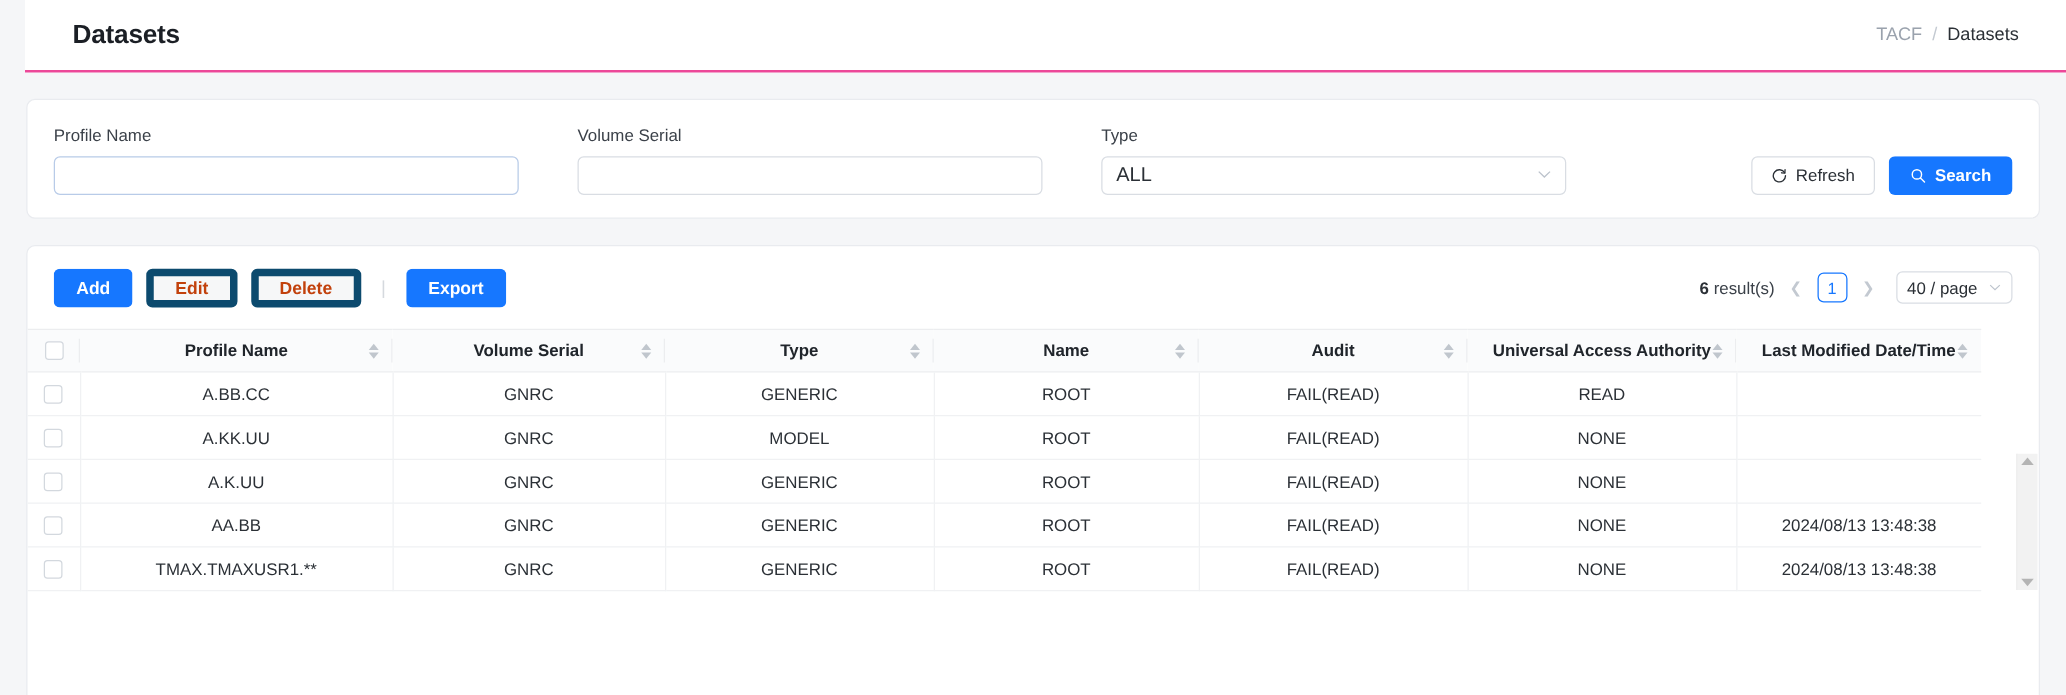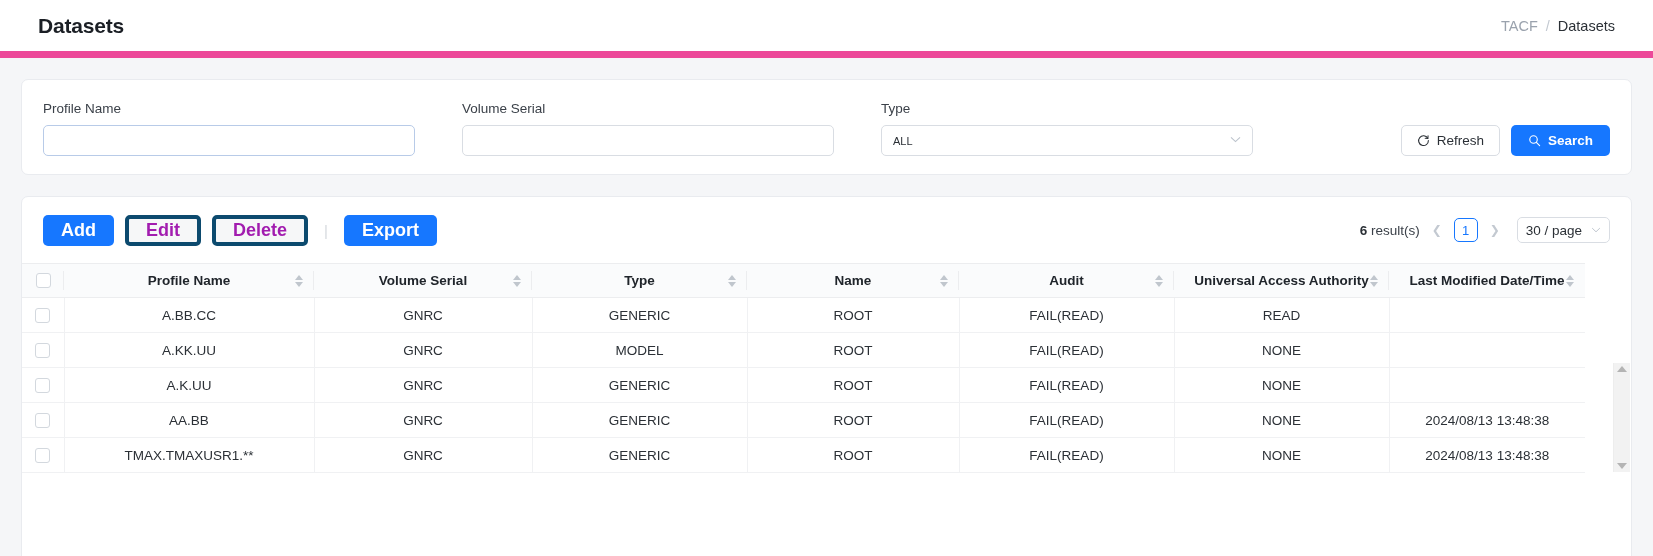"Datasets" .page-header { border-bottom: 7px solid #ec4899 -> 2px solid #ec4899; margin-left: none -> 20px }
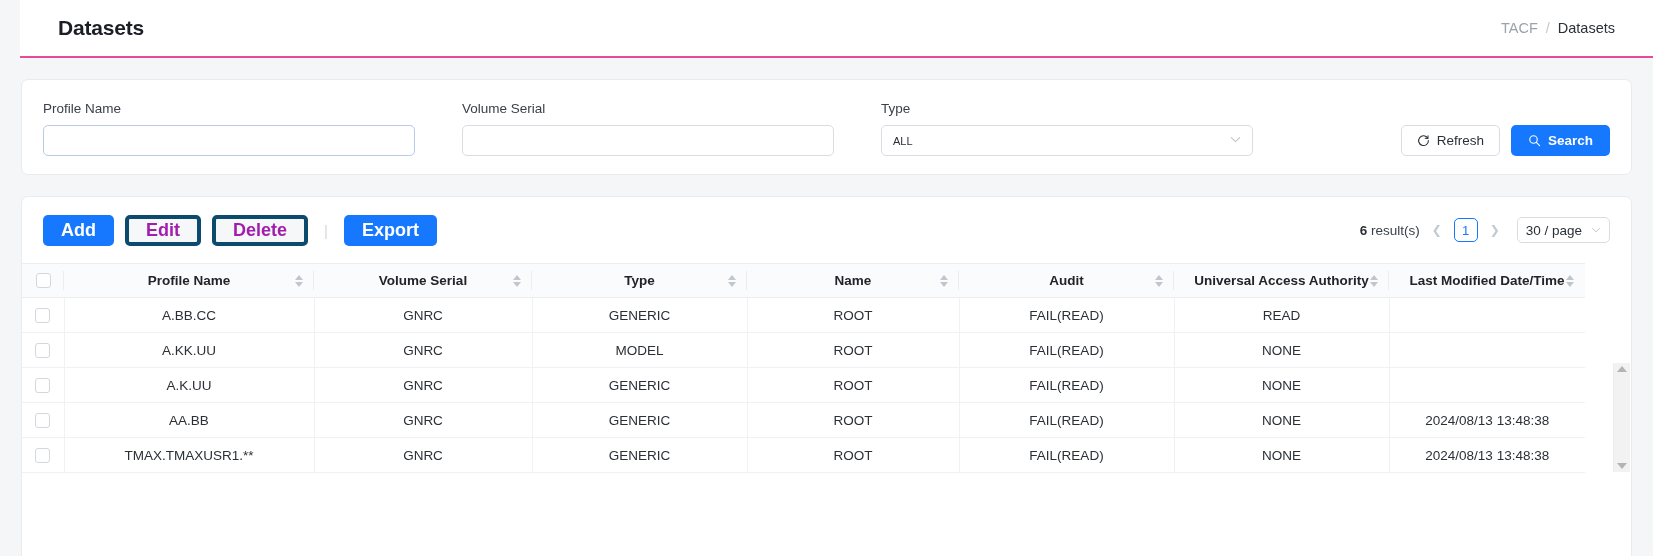"ALL" .select-box { font-size: 11px -> 16px }
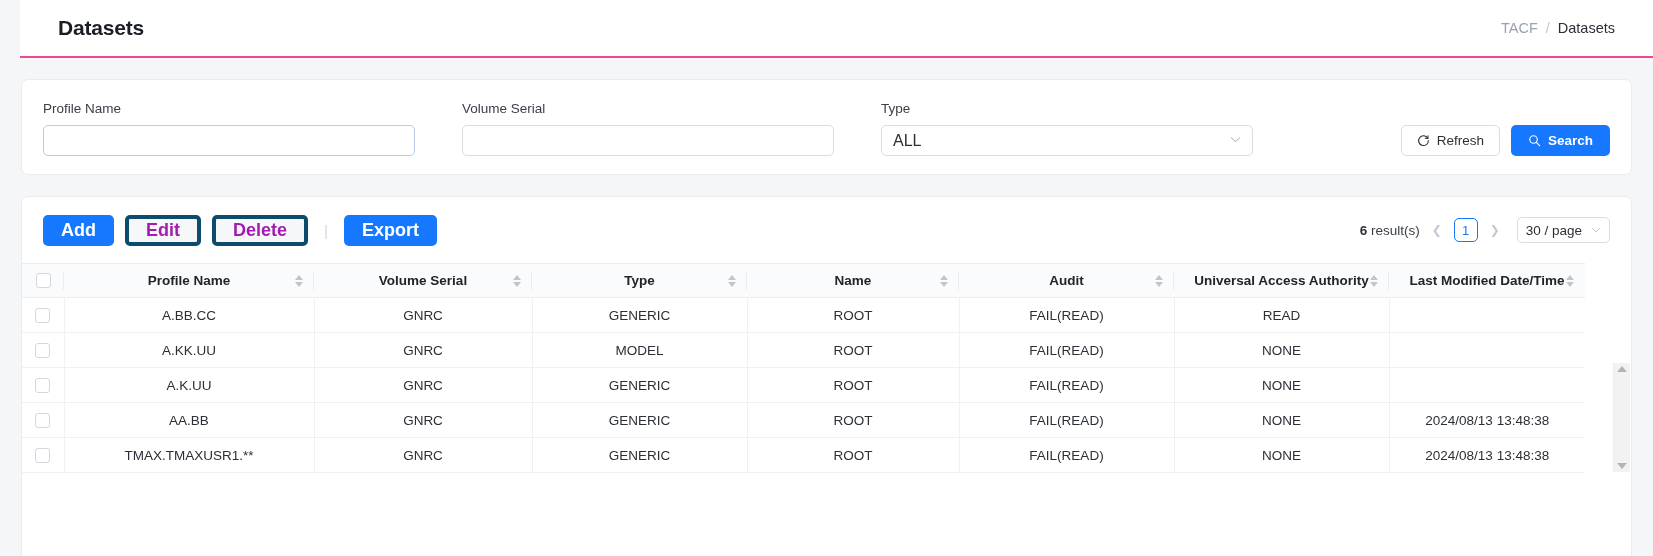"Add" .btn-tool { font-size: 18px -> 14px }
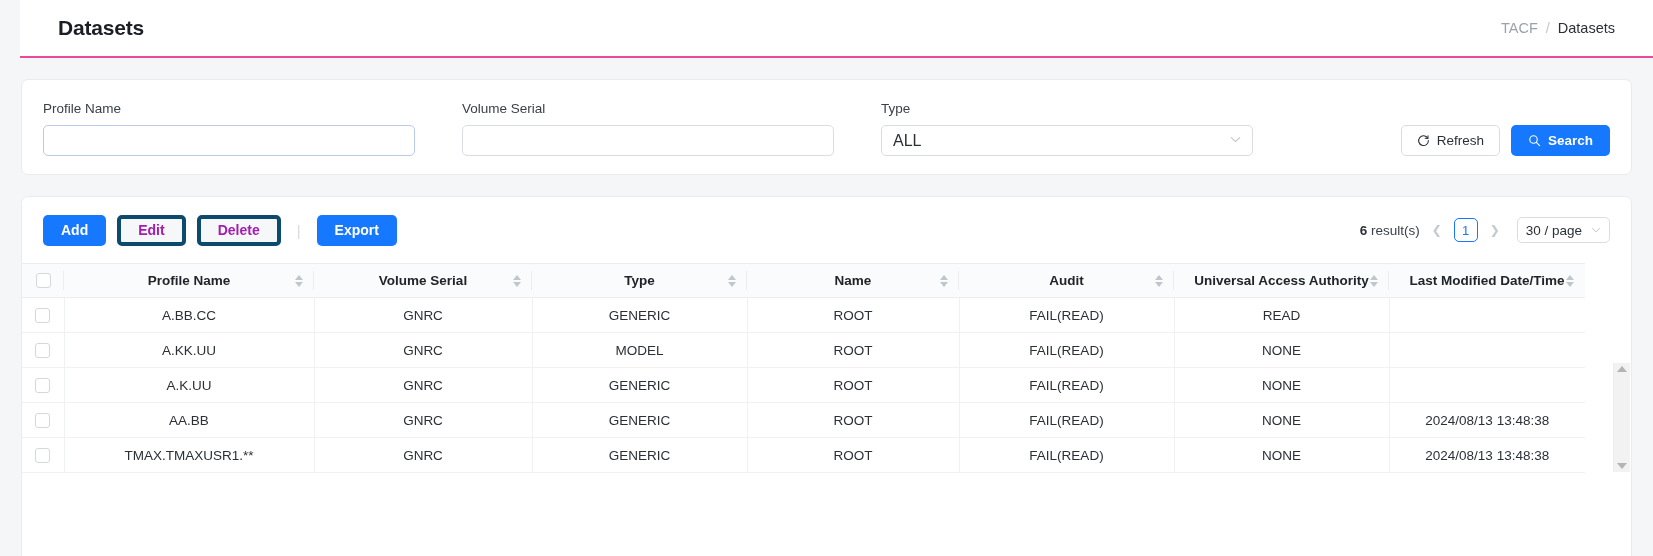"Edit" .btn-disabled { border: 4px solid #0c4a6e -> 6px solid #0c4a6e; color: #a21caf -> #c2410c }
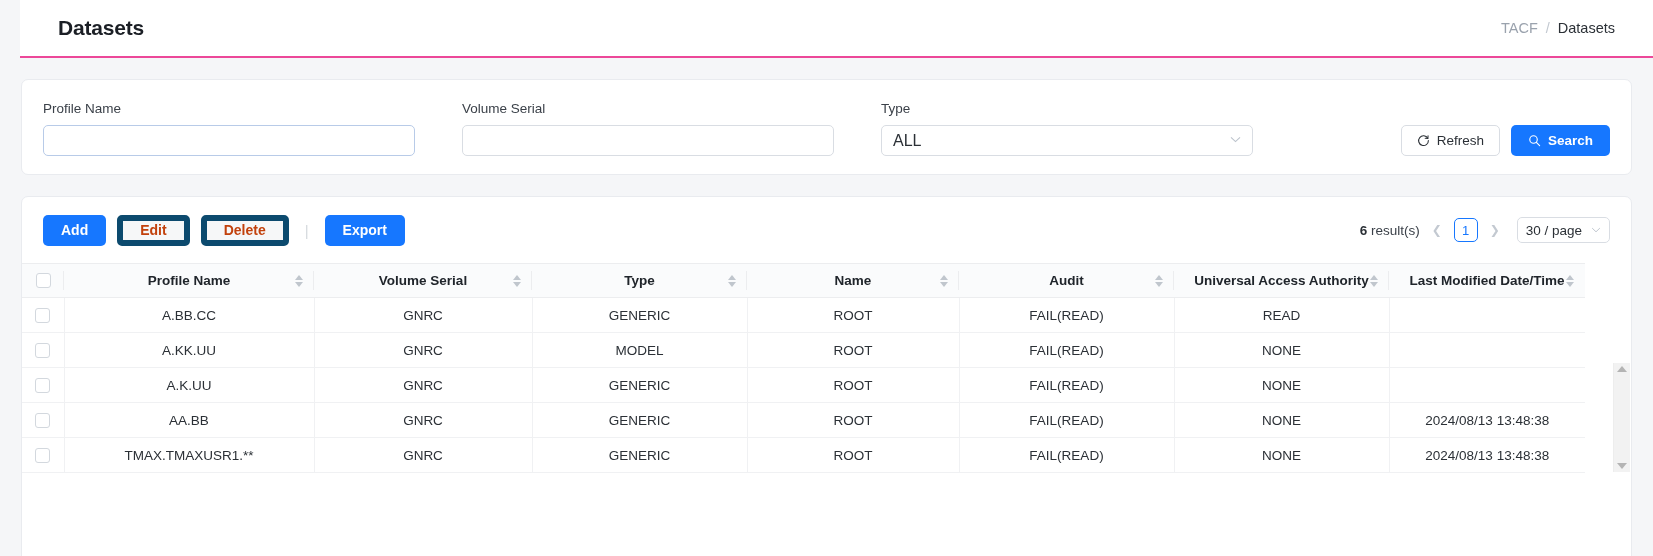"30 / page" span { text: 30 -> 40 }
